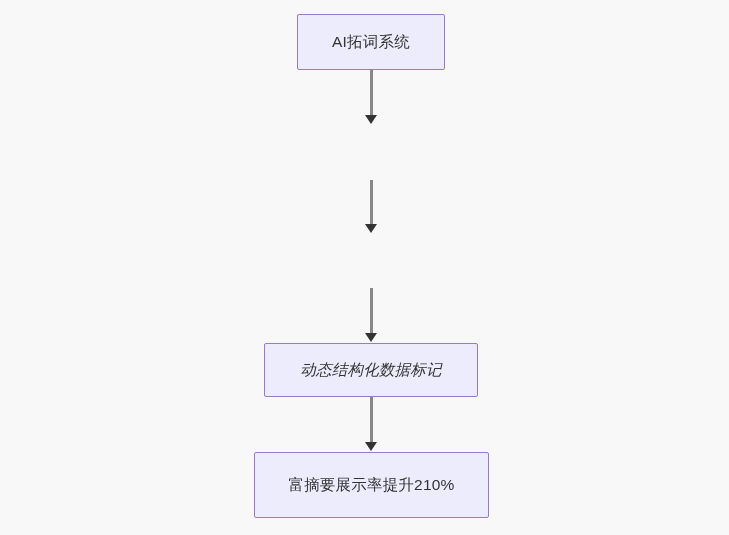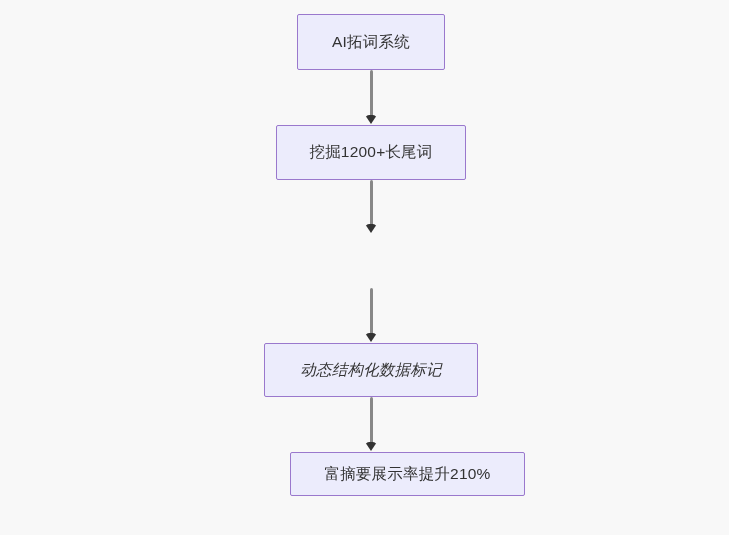"AI拓词系统" * { border-radius: 32px -> none }
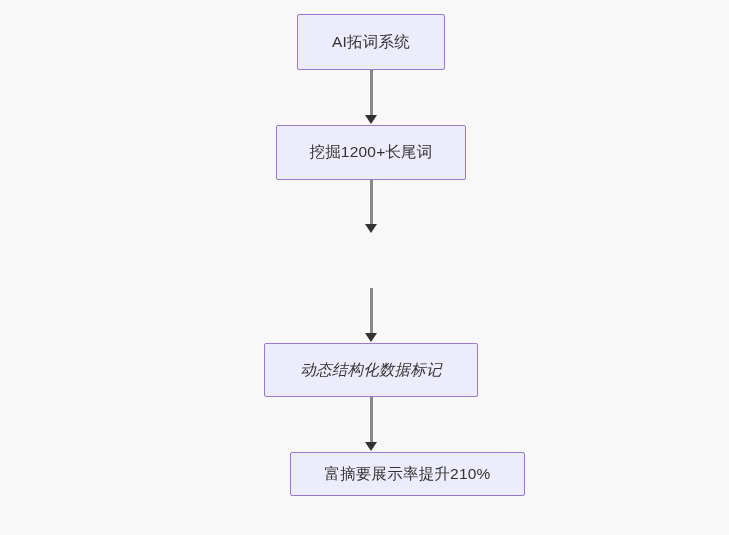"挖掘1200+长尾词" div.node { html: <div>挖掘1200+长尾词</div> -> none }
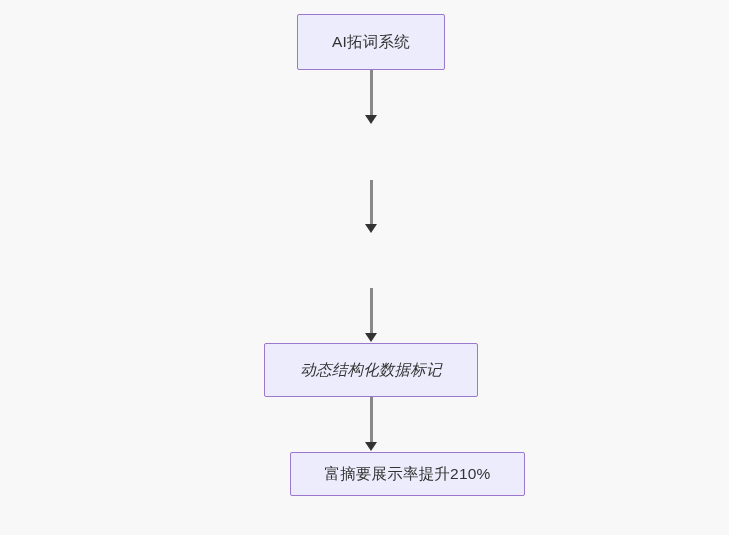"富摘要展示率提升210%" .node-5 { height: 44px -> 66px; margin-left: 36px -> none }
